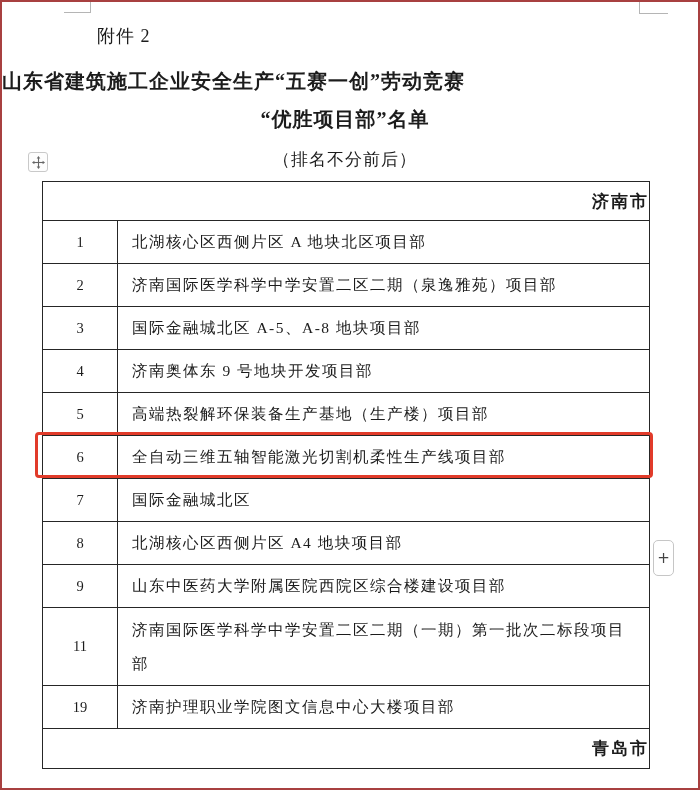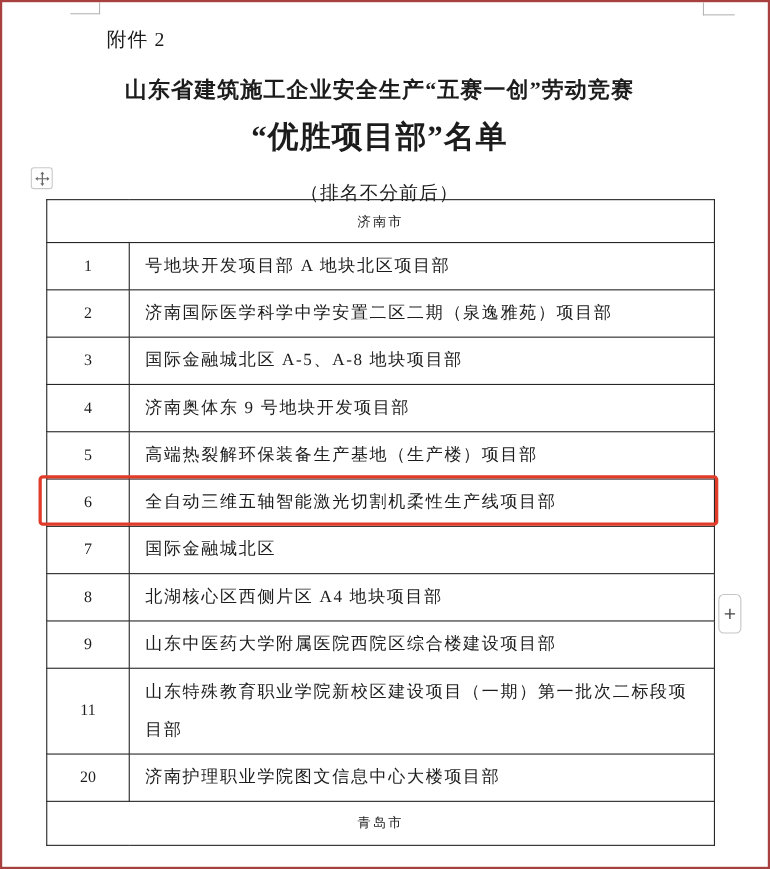"山东省建筑施工企业安全生产“五赛一创”劳动竞赛" .title1 { text-align: center -> none }
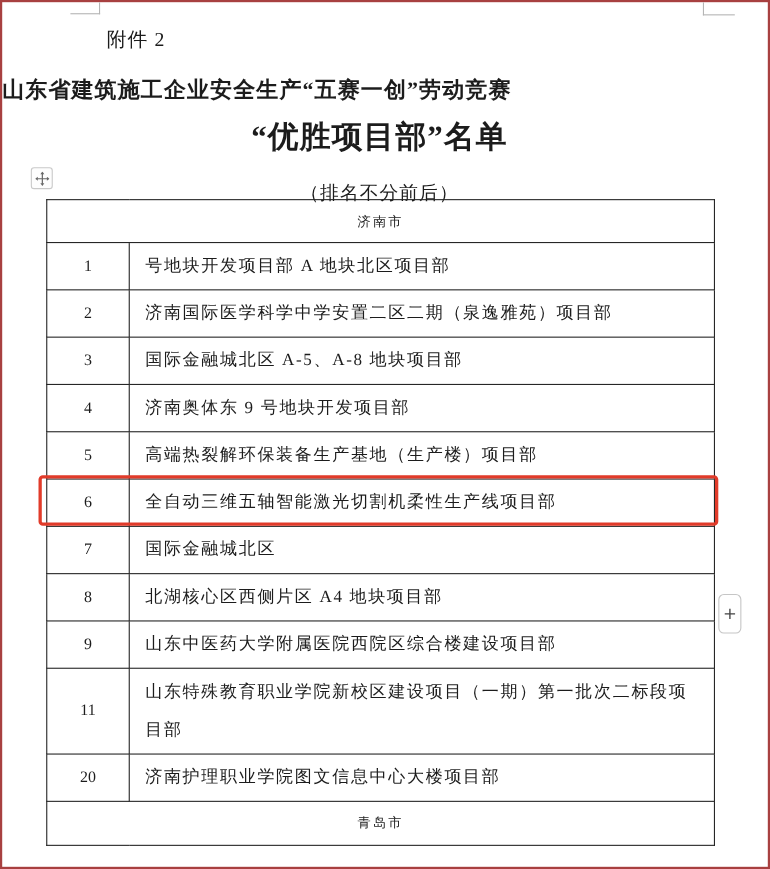"“优胜项目部”名单" .title2 { font-size: 28px -> 20px }
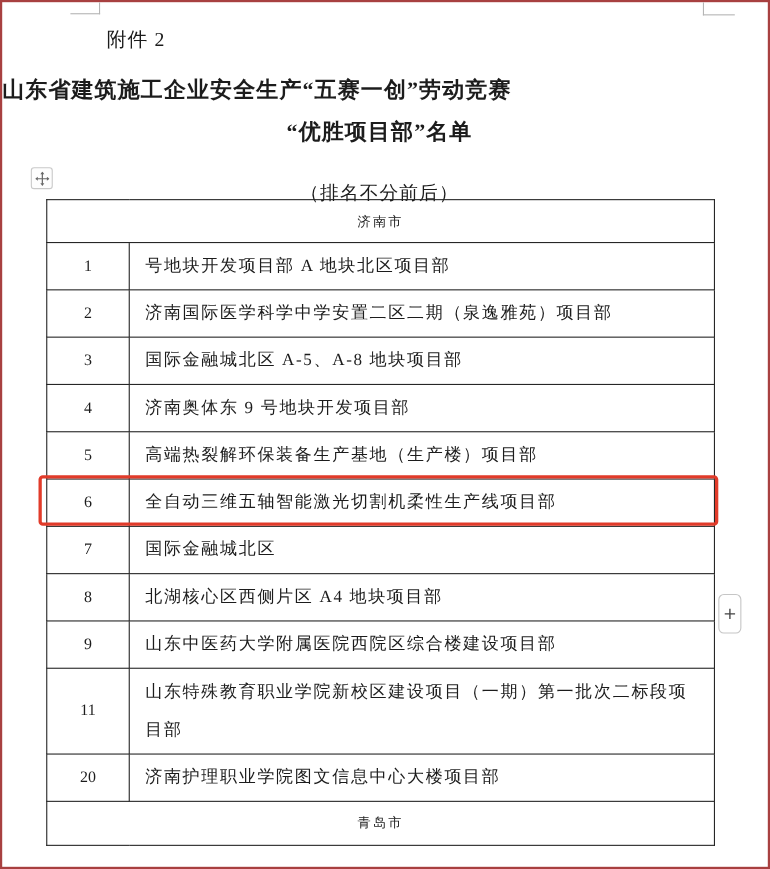"（排名不分前后）" .subtitle { top: 162px -> 146px }
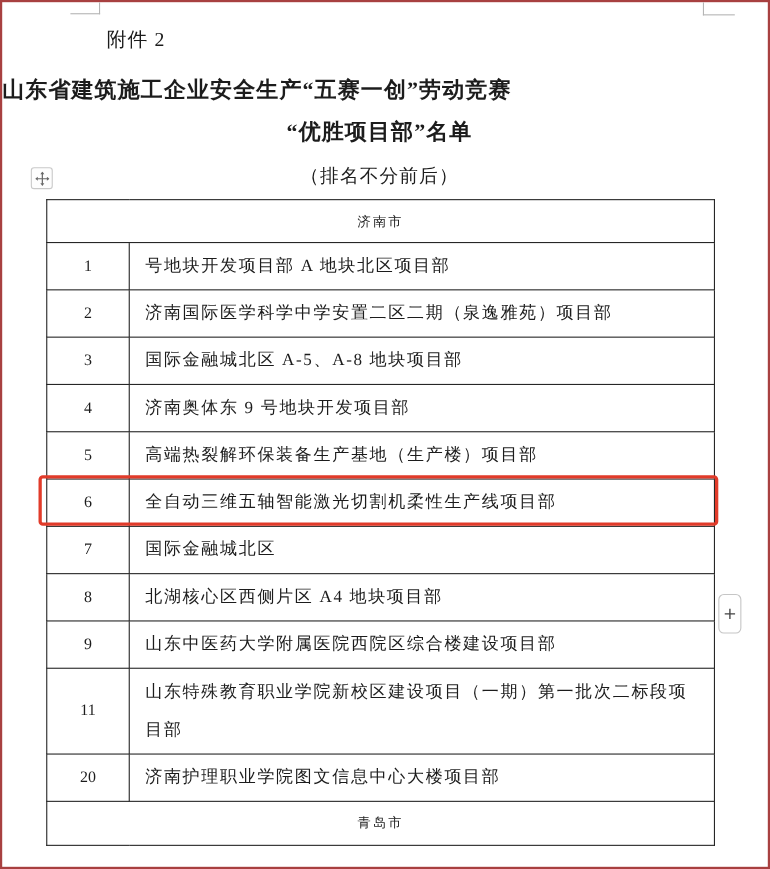"济南市" .doc-table td.city { font-size: 12px -> 17px; font-weight: normal -> bold; text-align: center -> right }
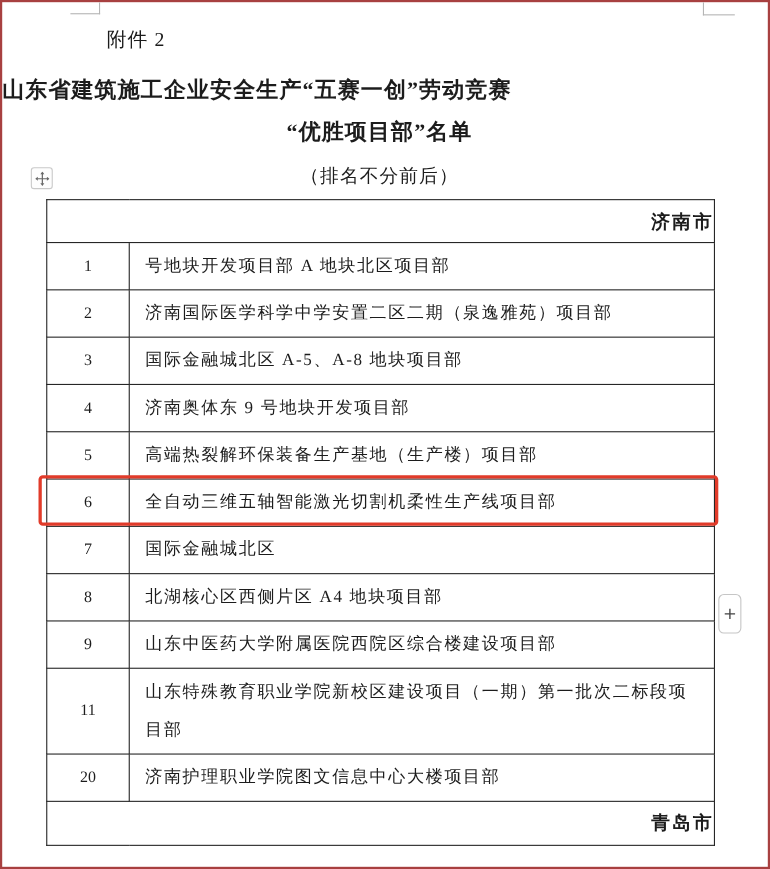"号地块开发项目部 A 地块北区项目部" td.proj { text: 号地块开发项目部 -> 北湖核心区西侧片区 }
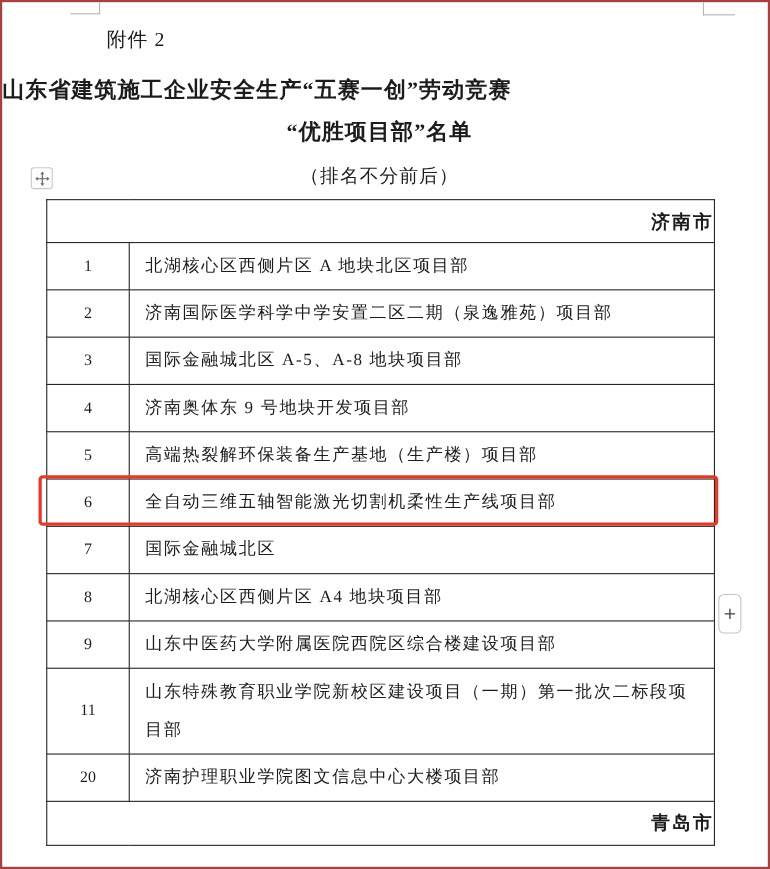"山东特殊教育职业学院新校区建设项目（一期）第一批次二标段项目部" td.proj { text: 山东特殊教育职业学院新校区建设项目 -> 济南国际医学科学中学安置二区二期 }
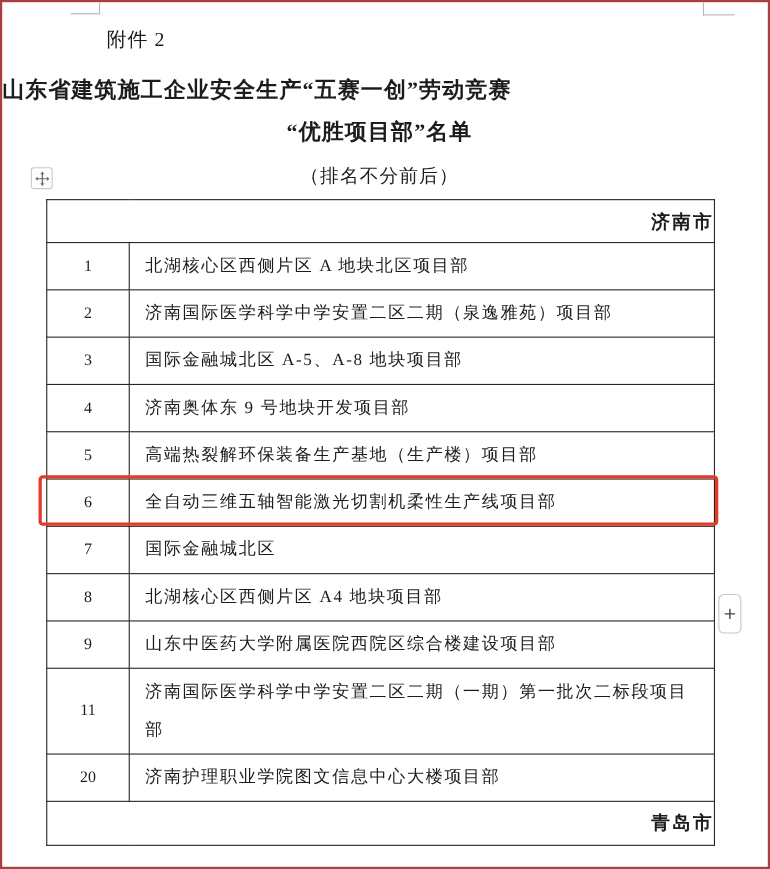"20" td.num { text: 20 -> 19 }
